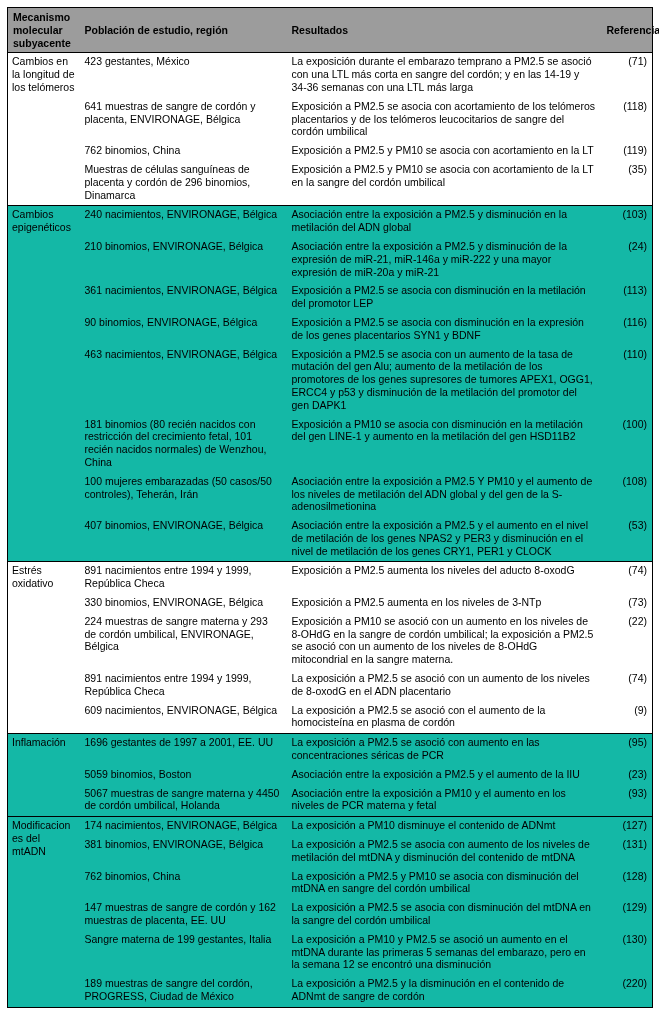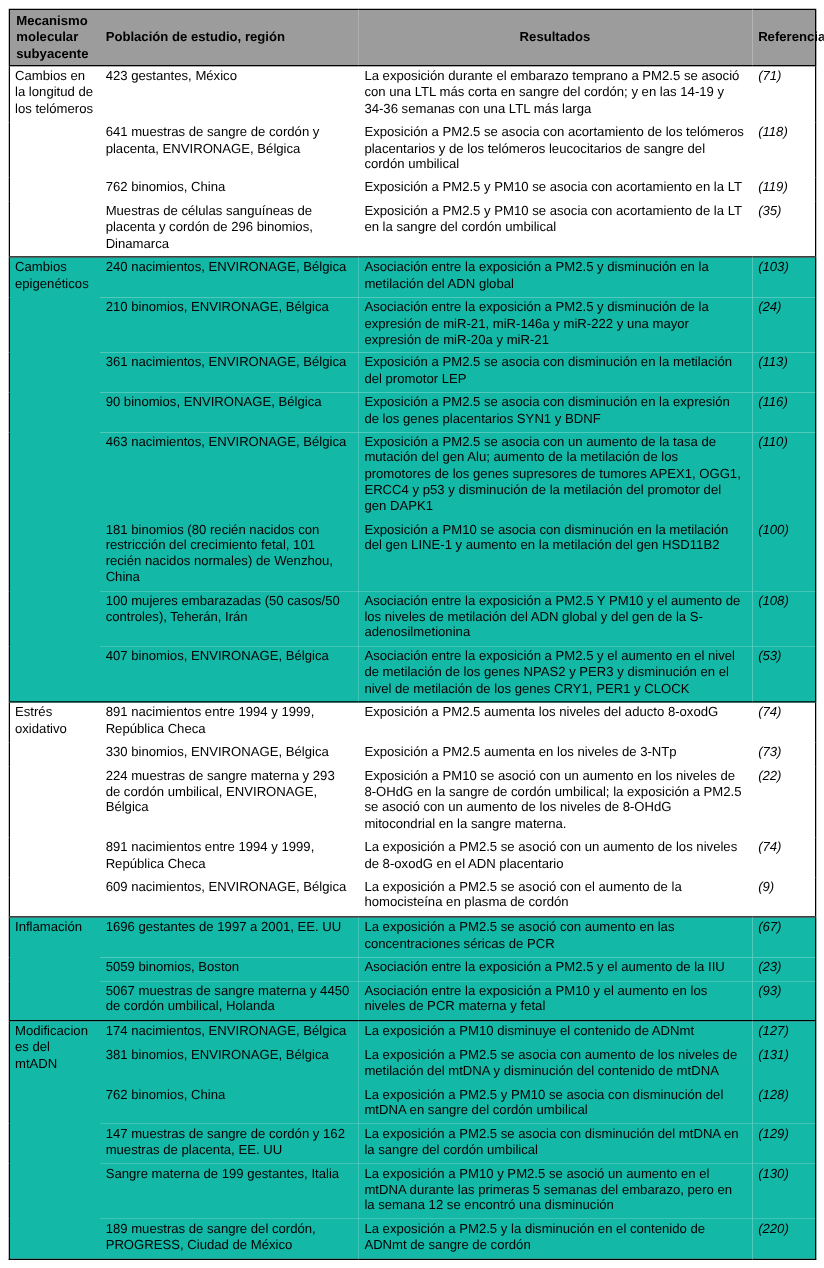"Resultados" th.center { text-align: center -> left }
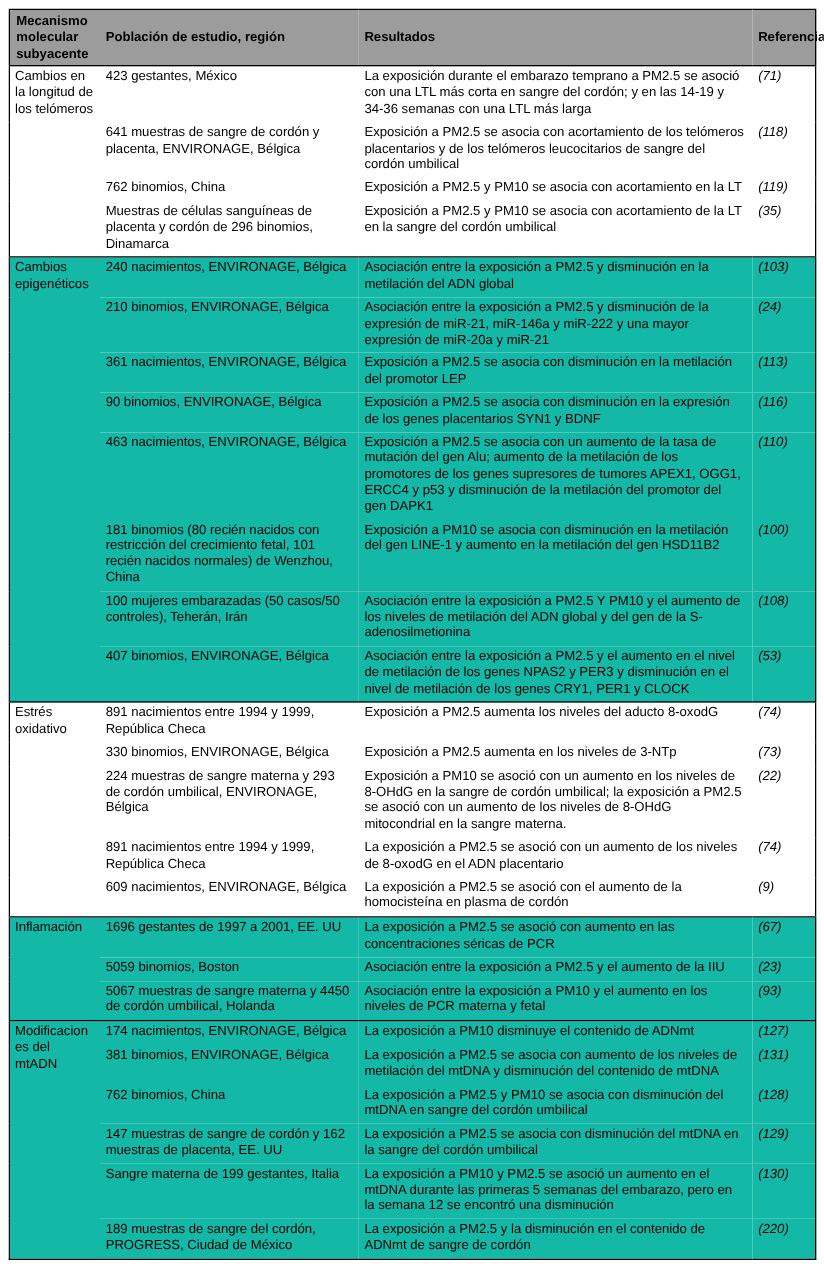"(71)" td.ref { font-style: italic -> none; text-align: left -> right }
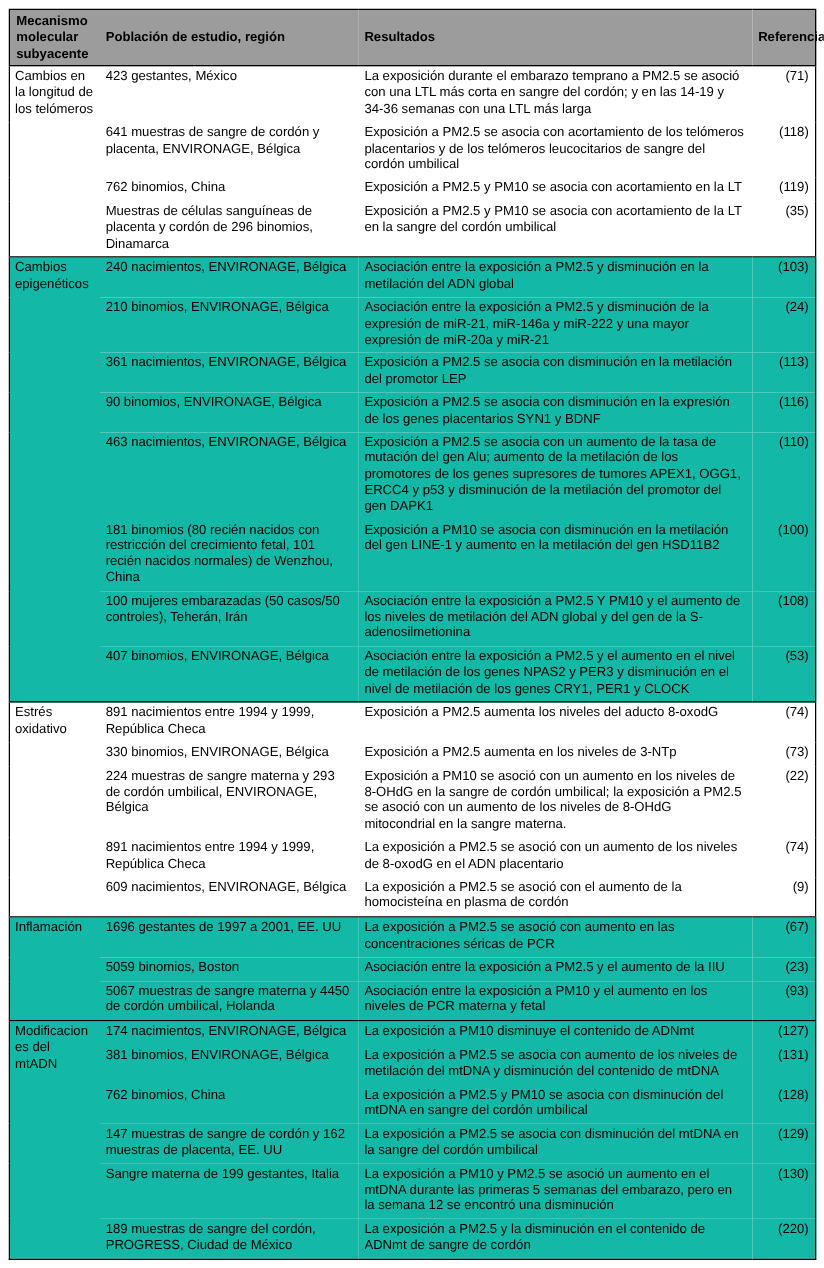"(67)" td.ref { text: 67 -> 95 }
